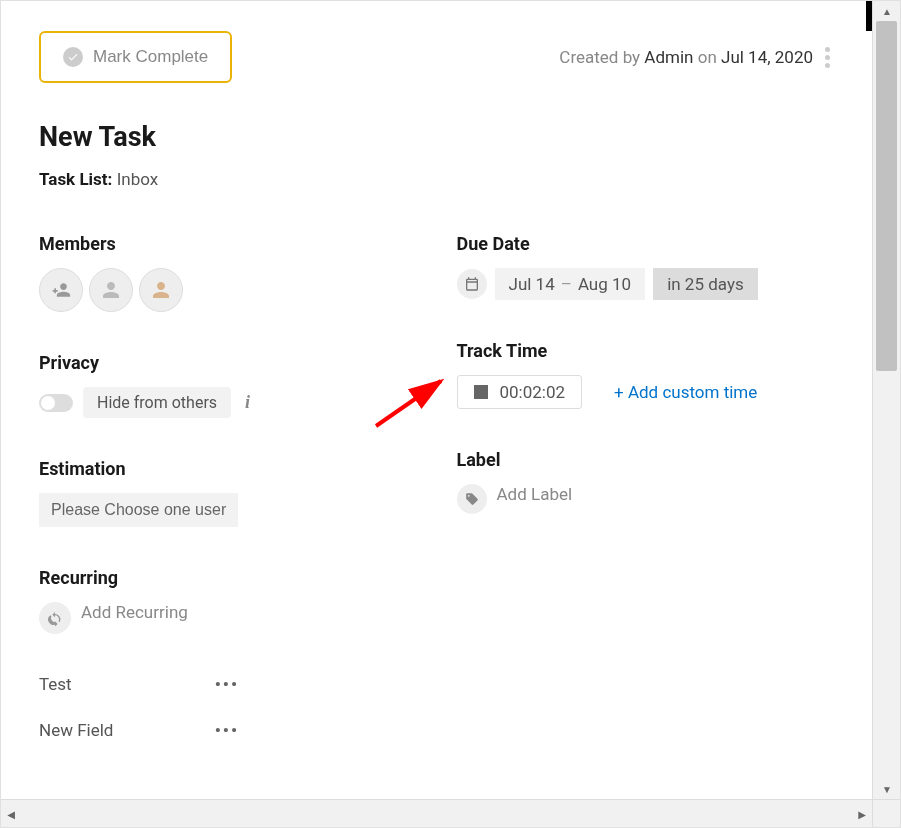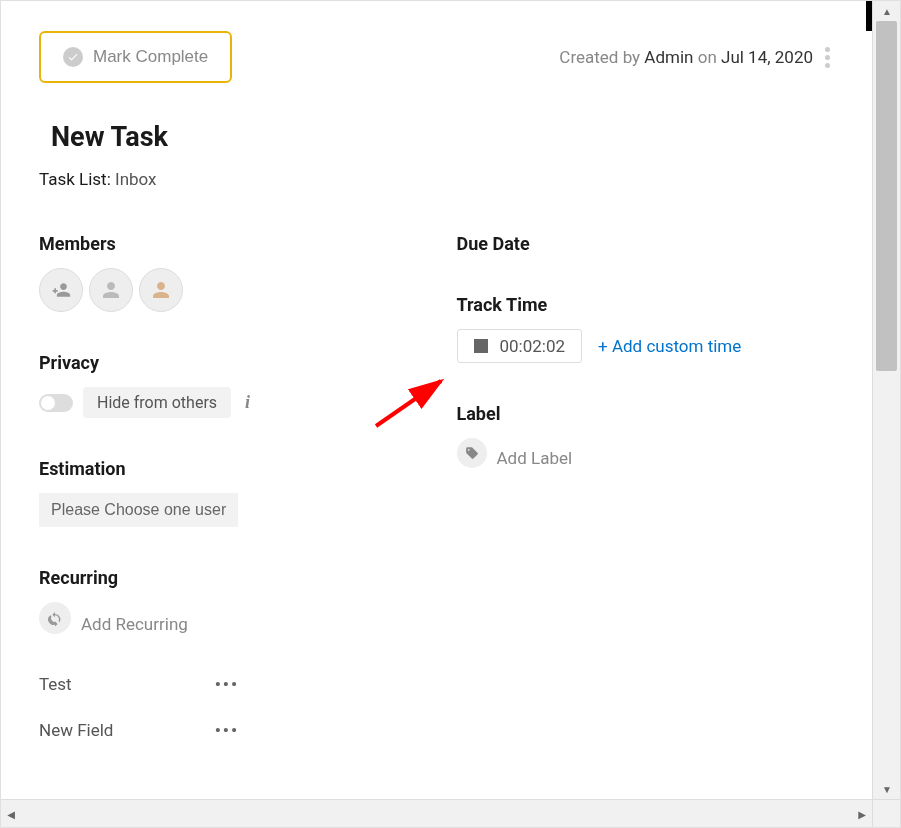"New Task" h1.title { margin: 0 0 16px 12px -> 0 0 16px 0 }
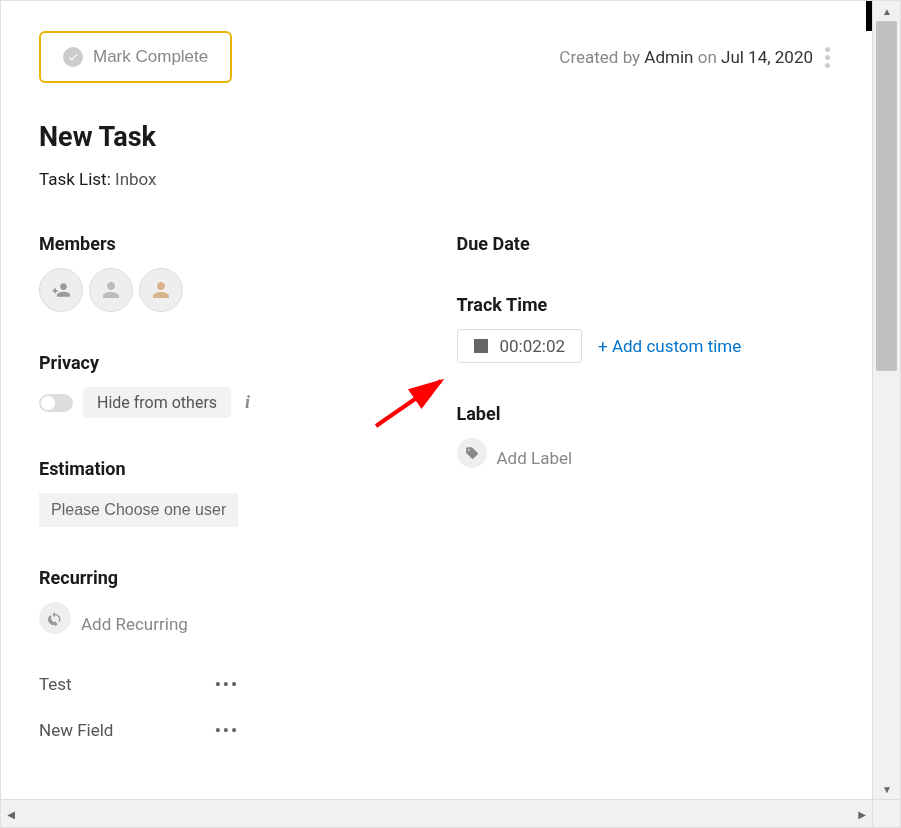"Task List:" .tasklist .label { font-weight: 400 -> 700 }
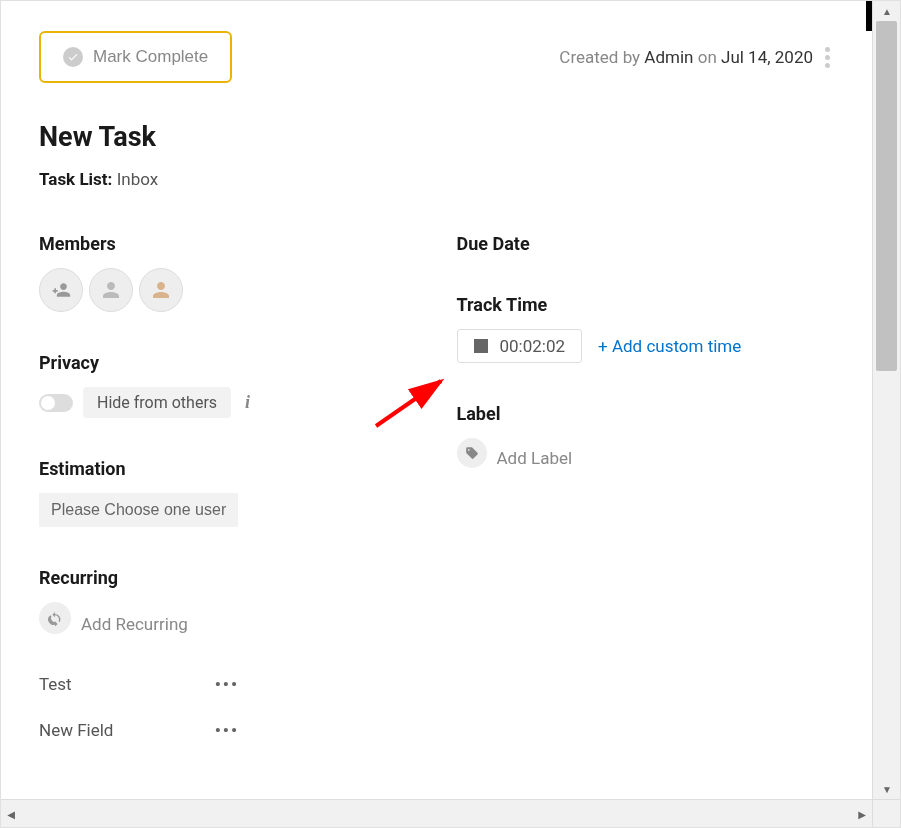"Jul 14" div.dd-row { html: none -> <div> <div> <svg> <path></path> </svg> </div> <span> <span>Jul 14</span> <span>–</span> <span>Aug 10</span> </span> <span>in 25 days</span> </div> }
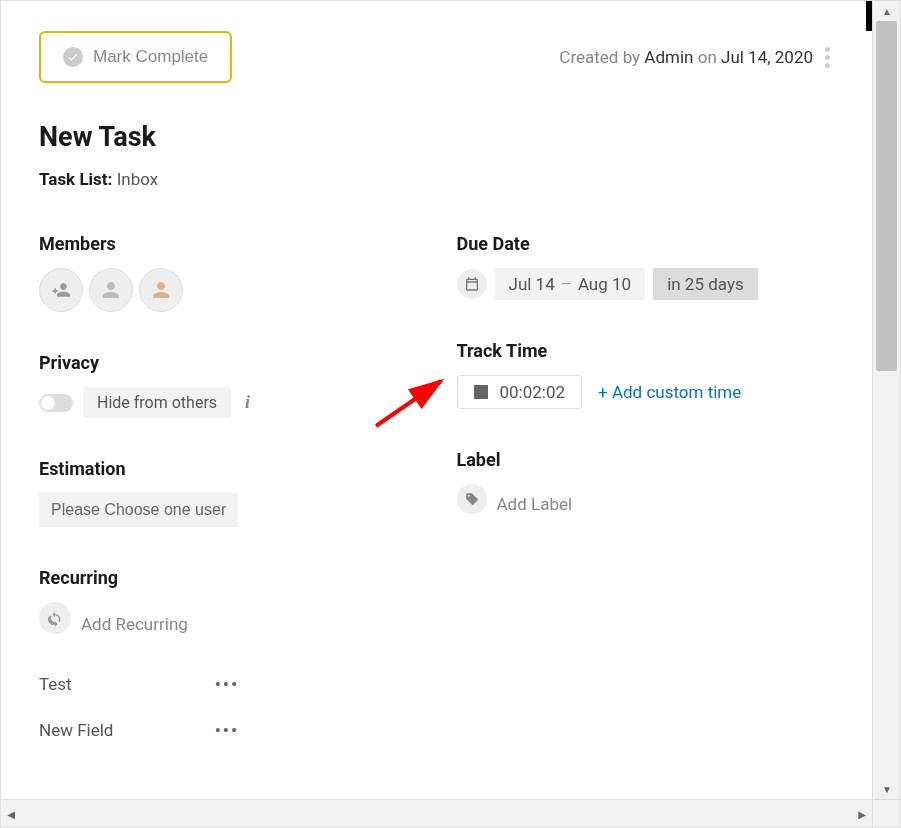"00:02:02" .tt-row { gap: 16px -> 32px }
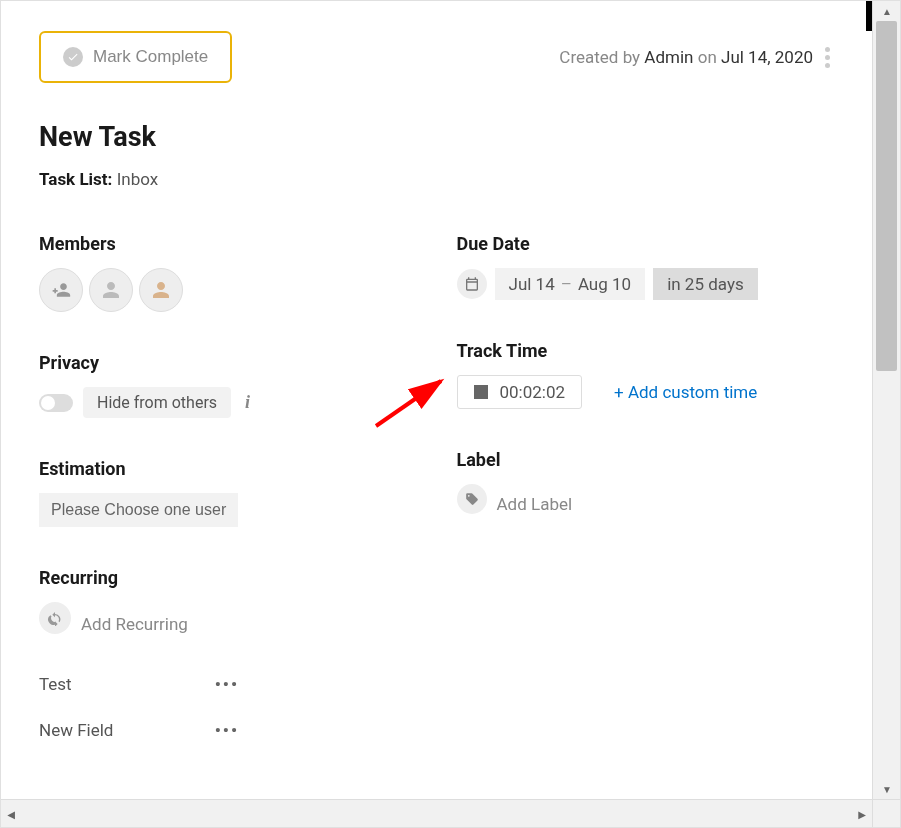"Add Label" .muted-action { align-items: flex-end -> flex-start }
